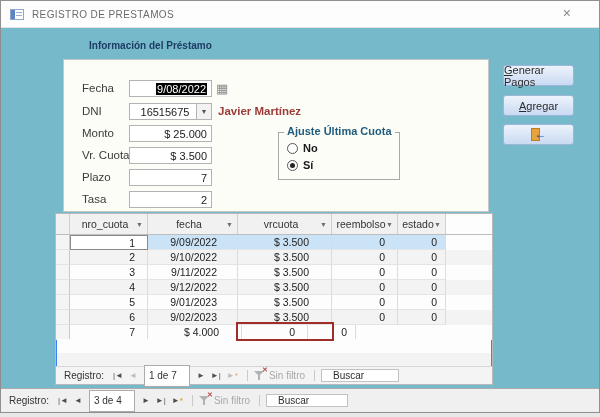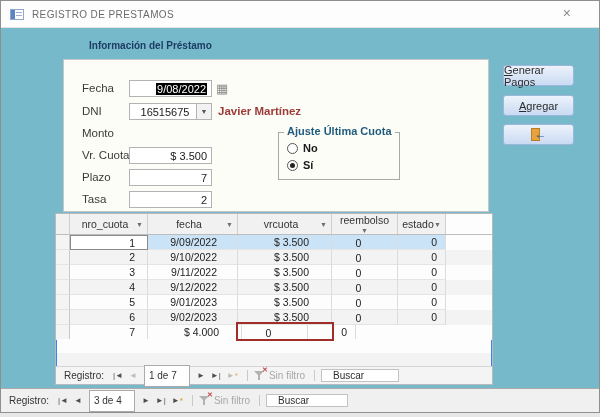"$ 25.000" span.finput { html: none -> <span>$ 25.000</span> }
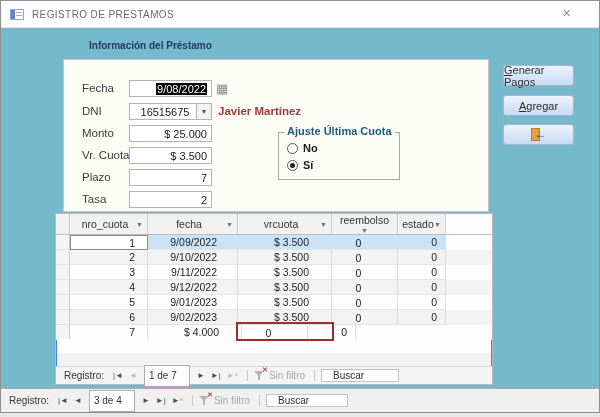"reembolso" .c4 { flex-direction: column -> none }
